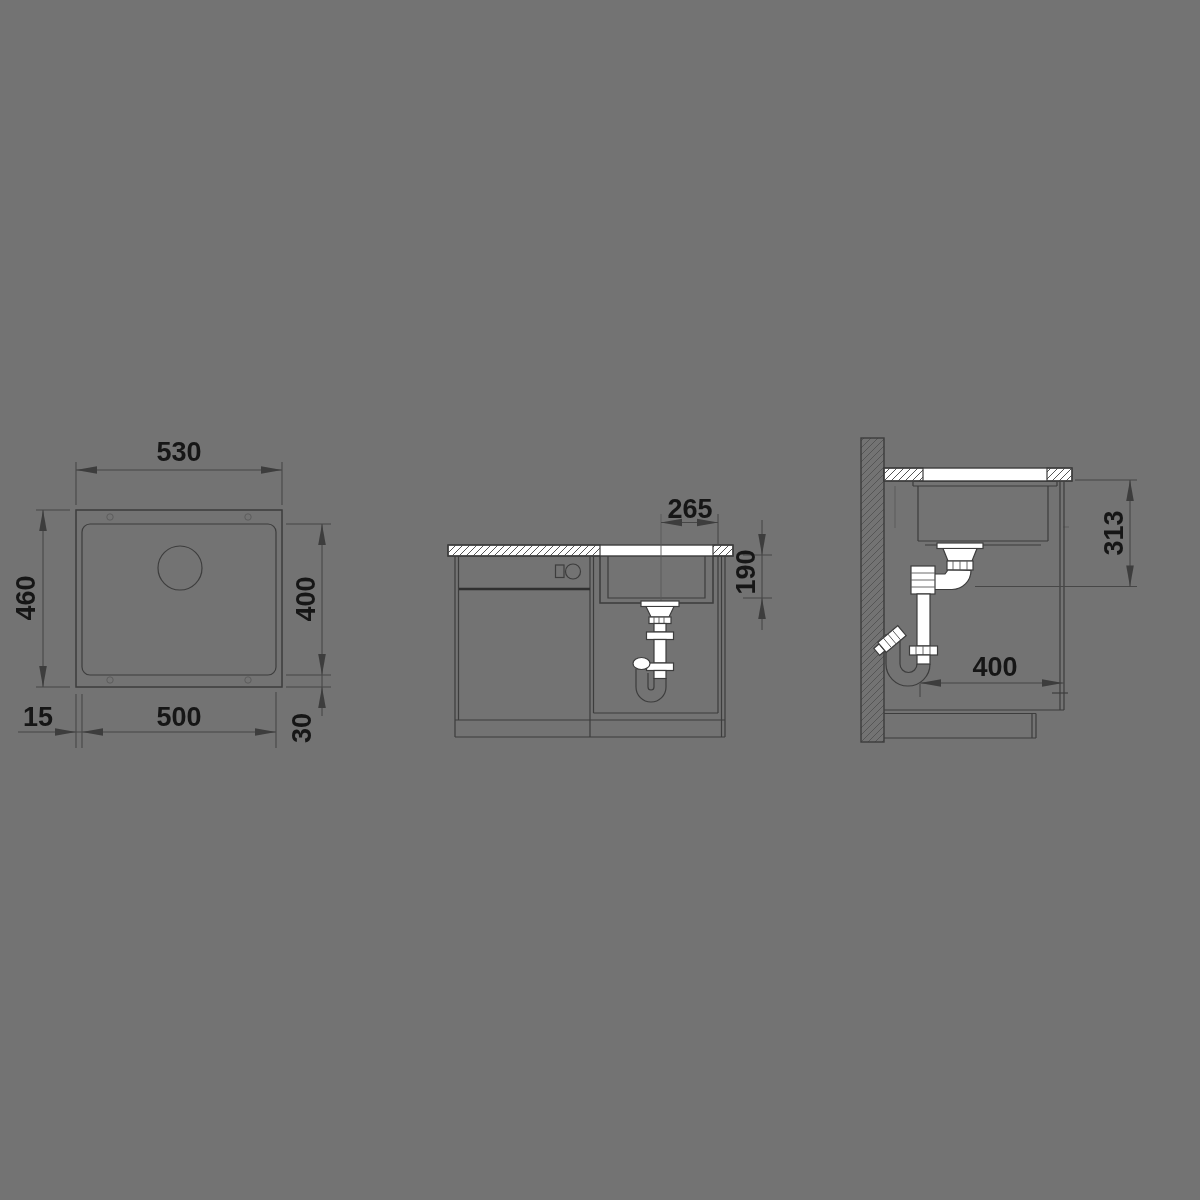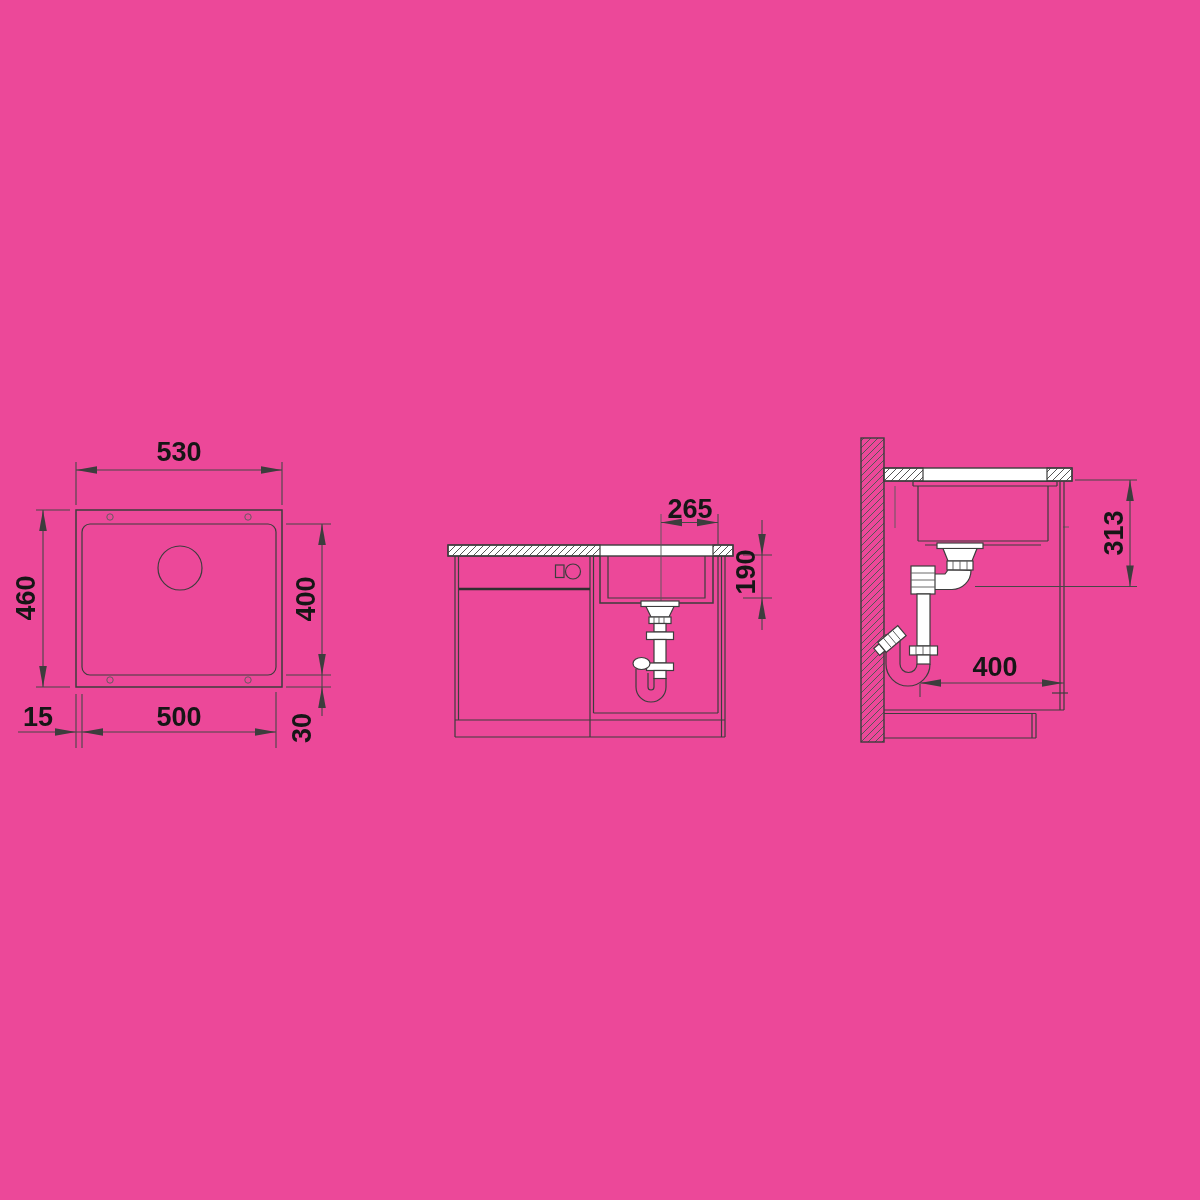"530" .canvas { background: #ec4899 -> #737373 }
